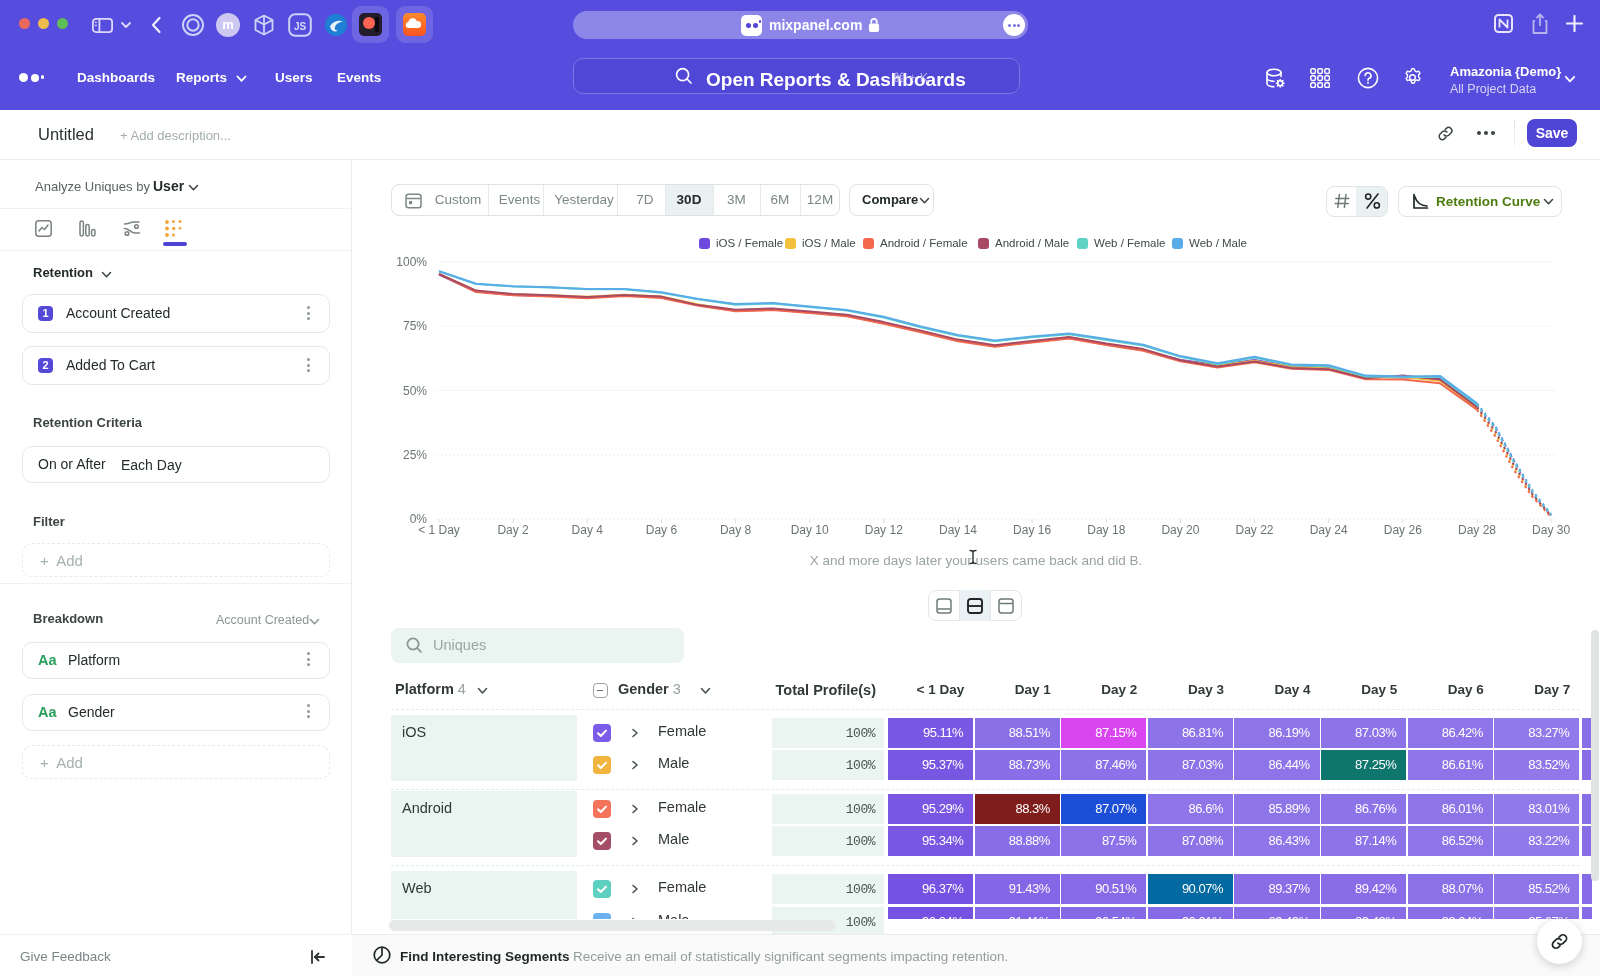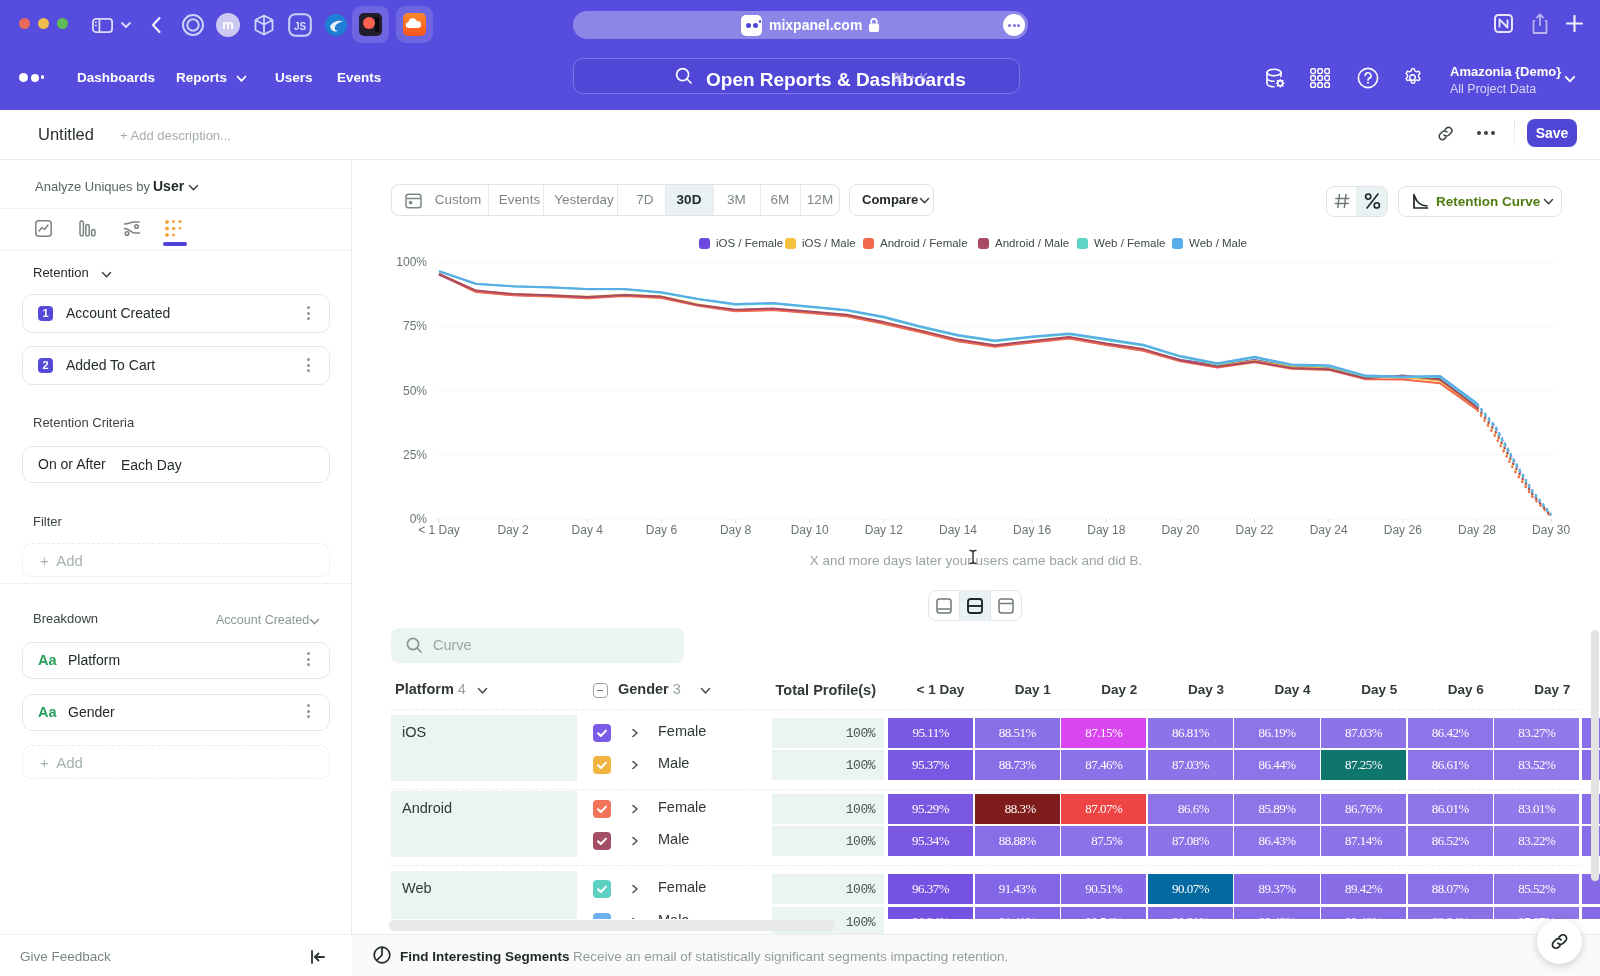"Retention" .shead { font-weight: 400 -> 700 }
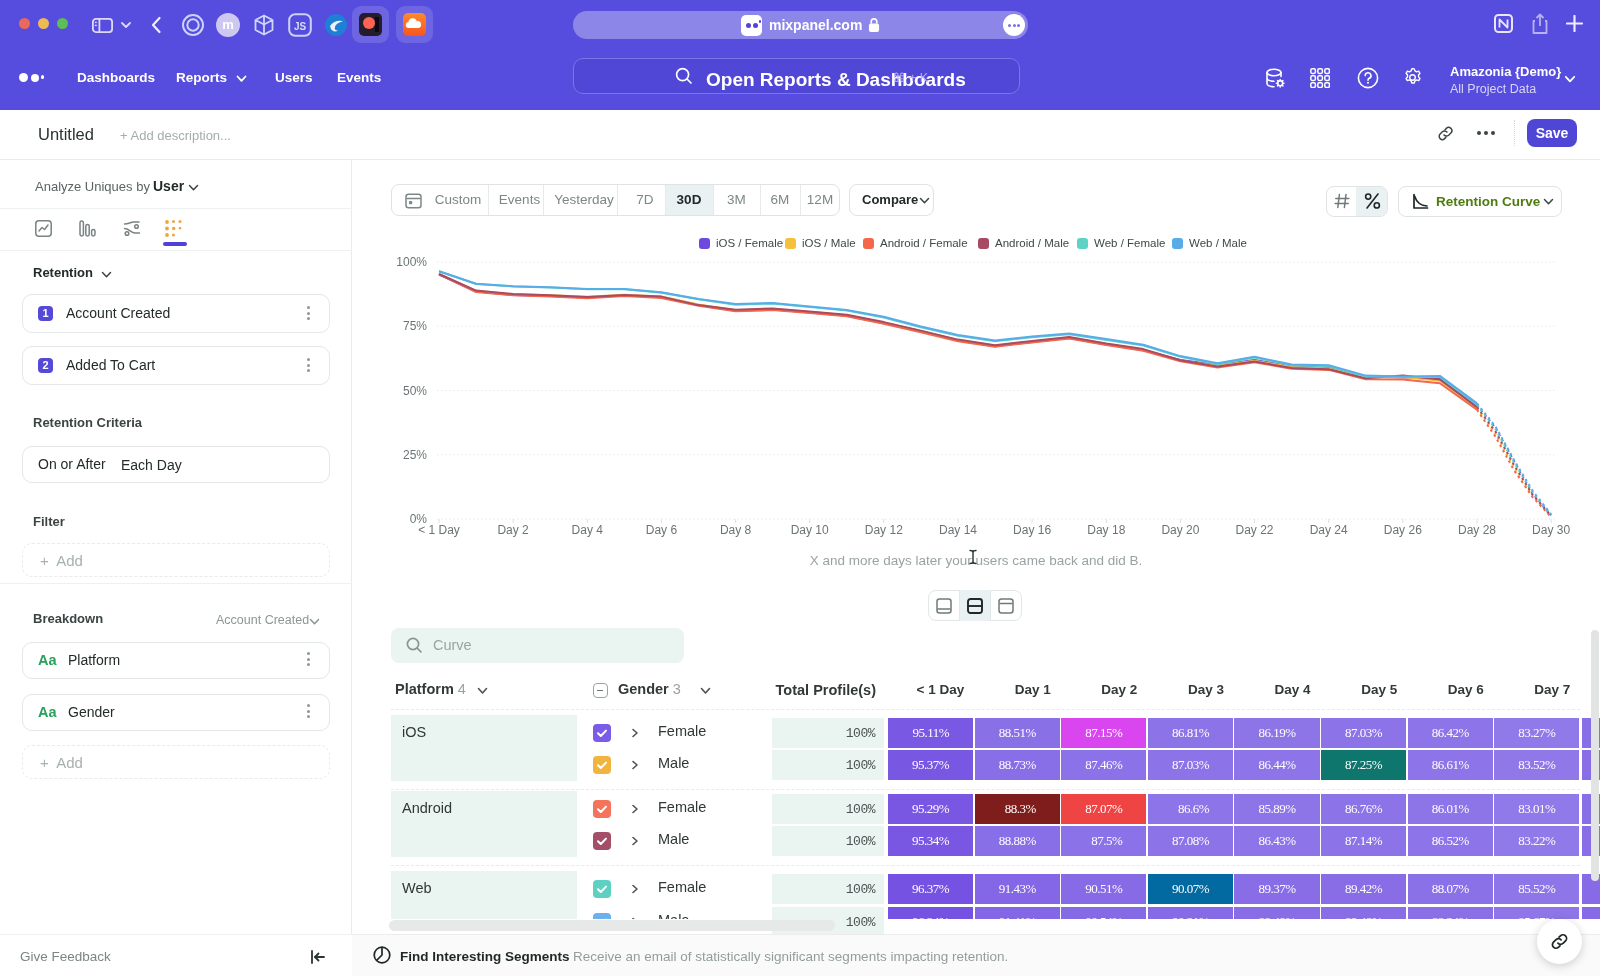"Curve" div { text: Curve -> Uniques }
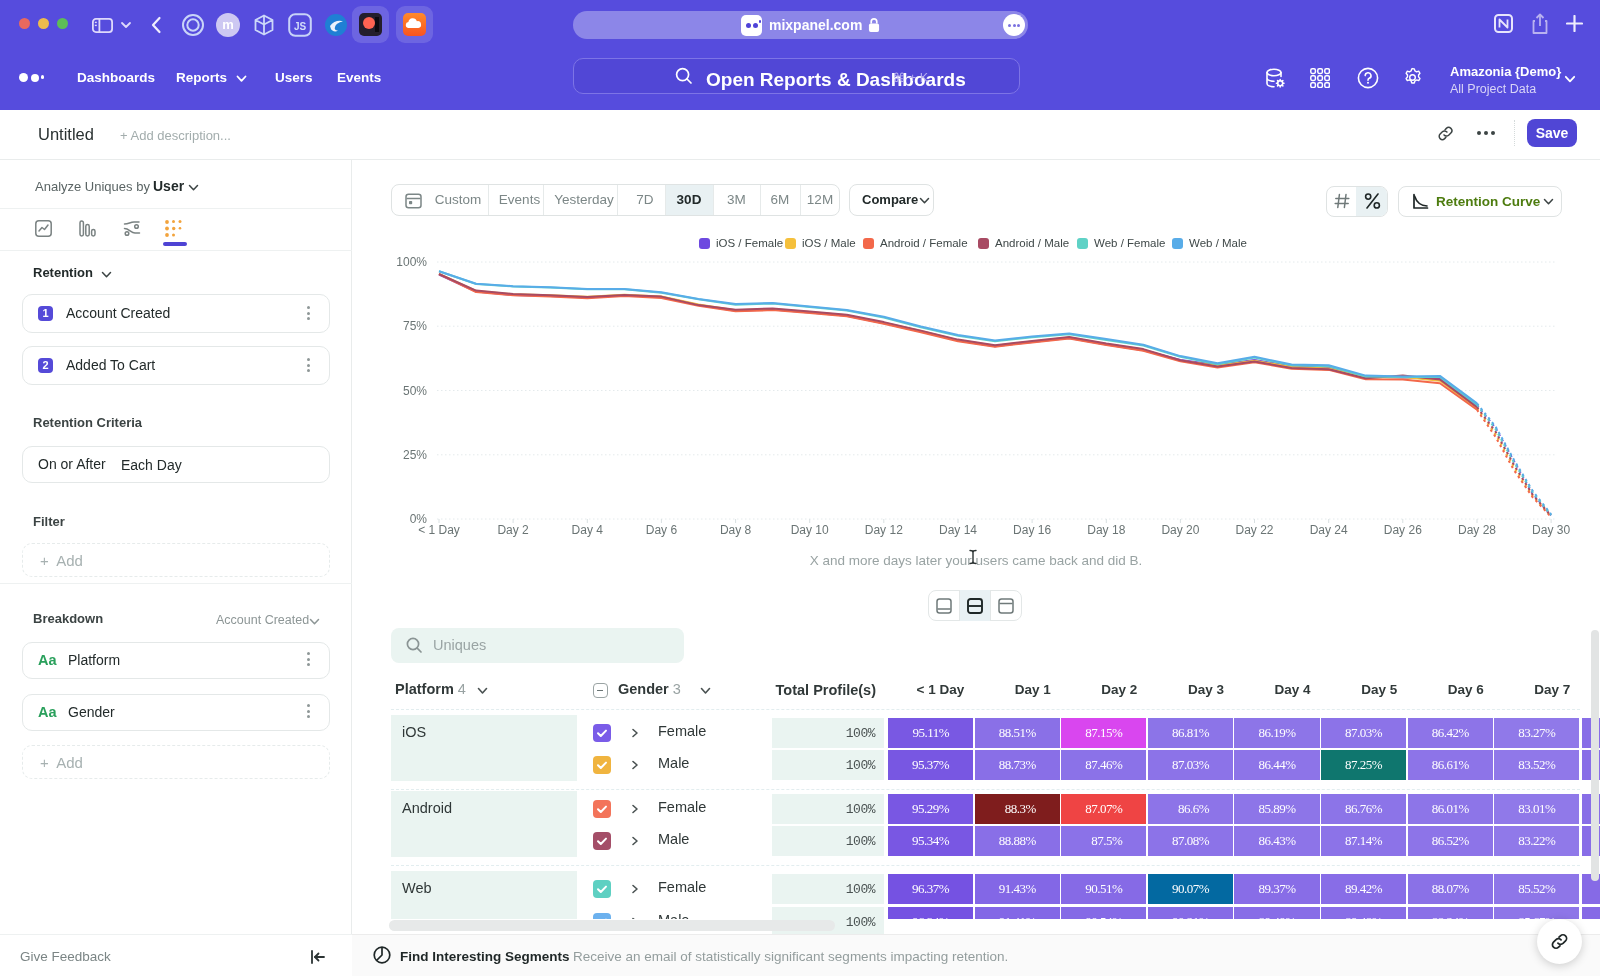"95.11%" .pcell { font-family: Liberation Serif, serif -> Liberation Sans, sans-serif; padding-right: 24px -> 10px }
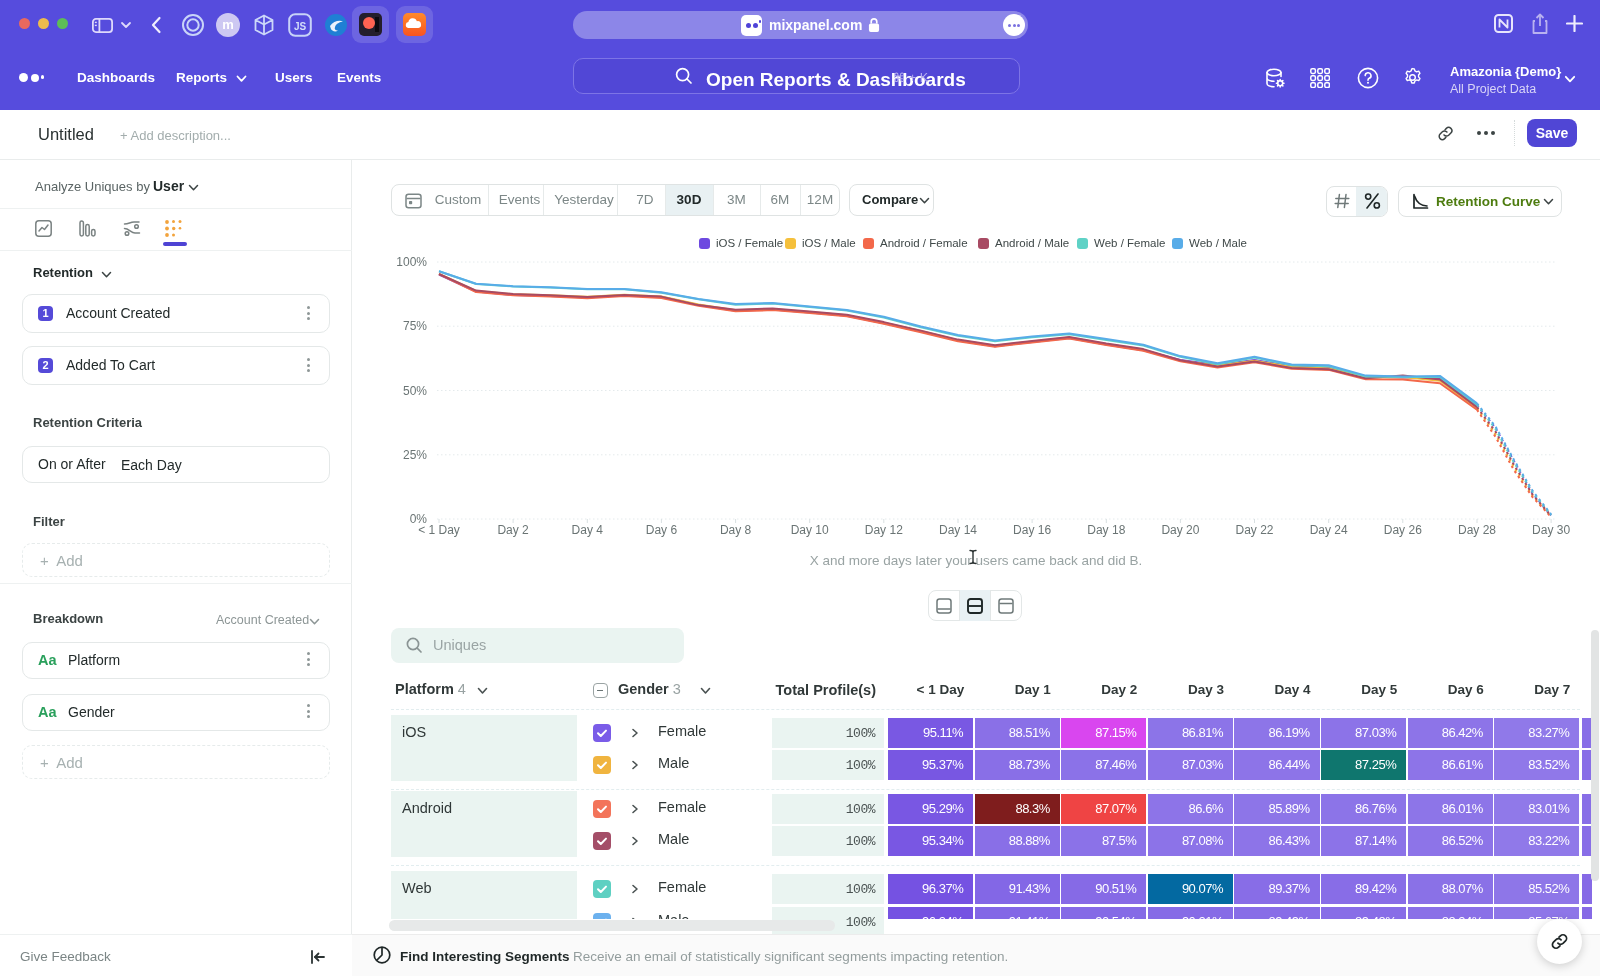"87.07%" div.pcell { background: #ef4444 -> #1d4ed8 }
